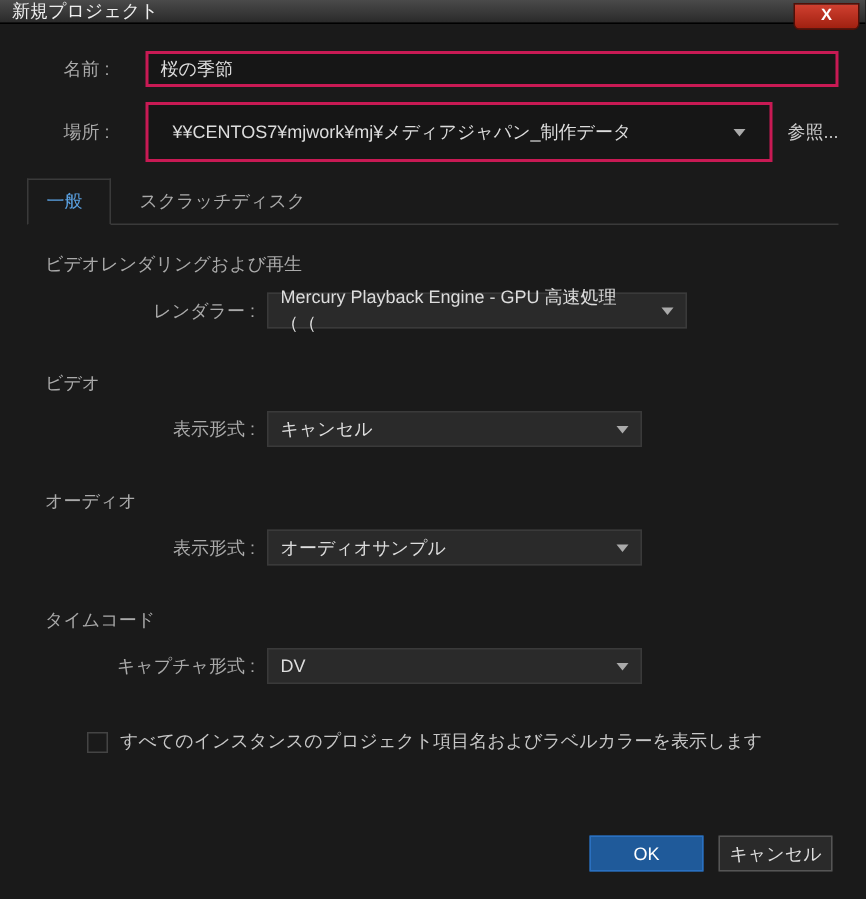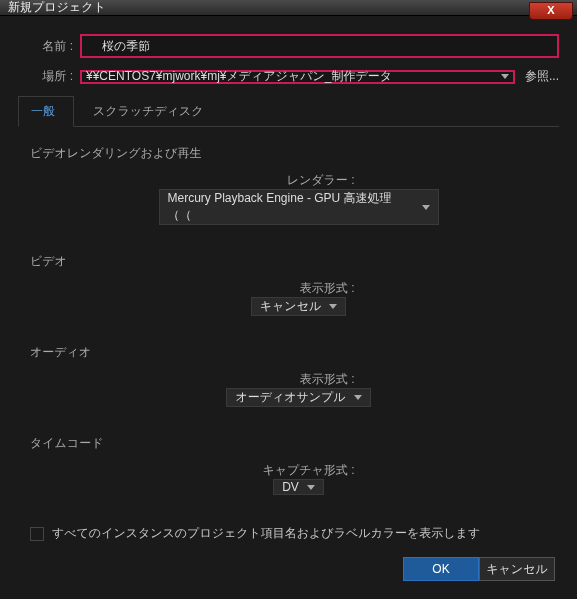"名前 :" .row-label { margin-right: 7px -> 24px }
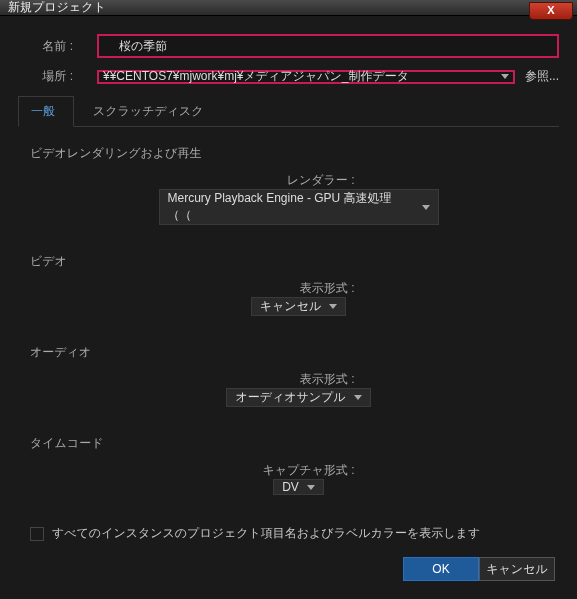"桜の季節" .text-input { padding: 0 20px -> 0 8px }
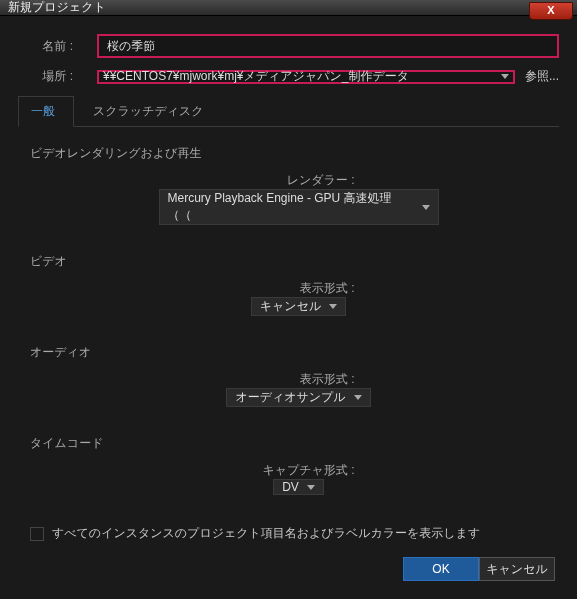"¥¥CENTOS7¥mjwork¥mj¥メディアジャパン_制作データ" .loc-input { height: 14px -> 40px; padding: 0 4px -> 0 16px }
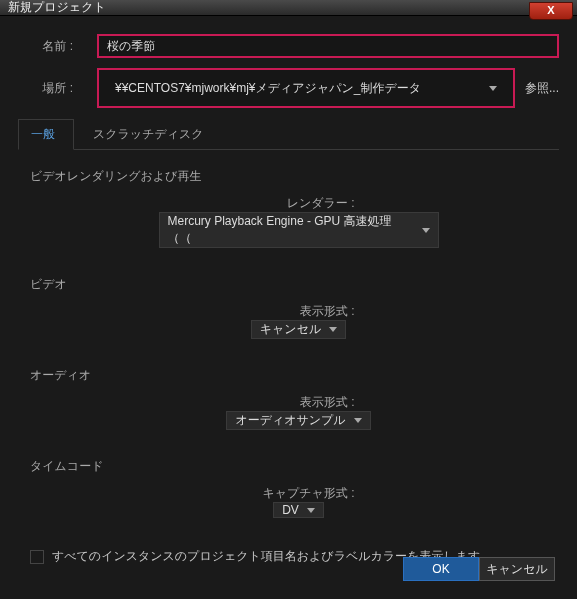"レンダラー :" .field { flex-direction: column -> none }
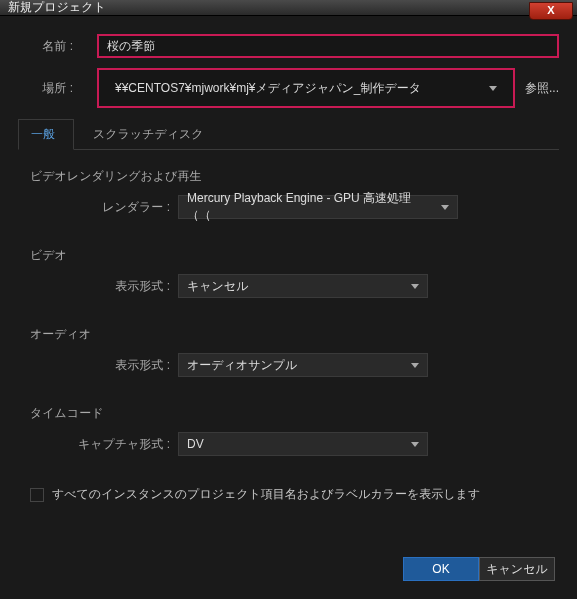"すべてのインスタンスのプロジェクト項目名およびラベルカラーを表示します" .check-row { margin-left: none -> 28px }
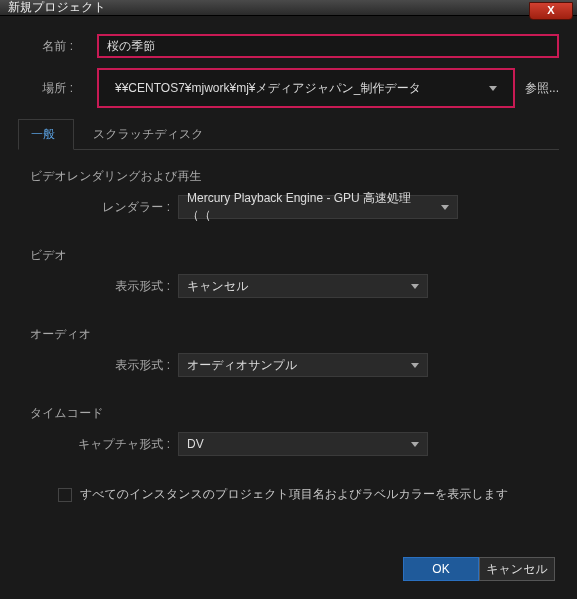"OK" .footer { gap: none -> 10px }
